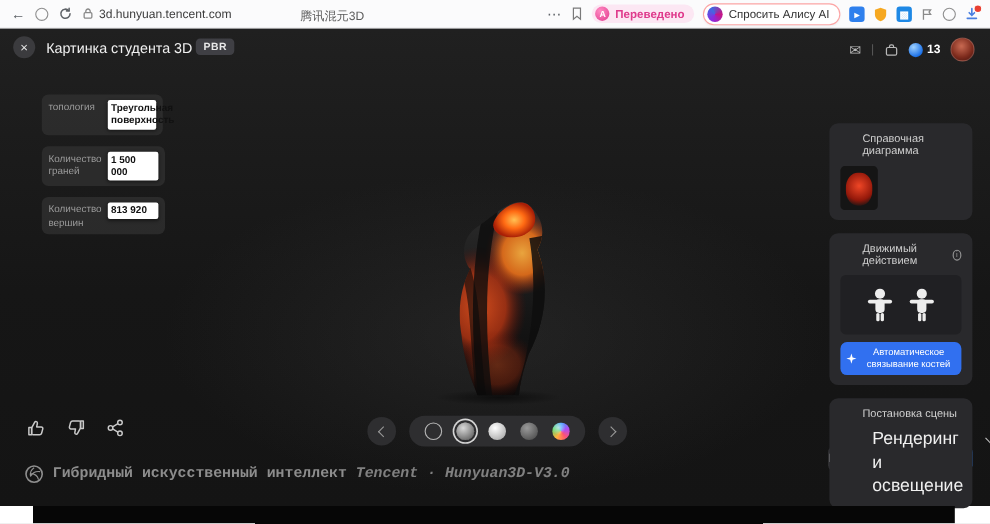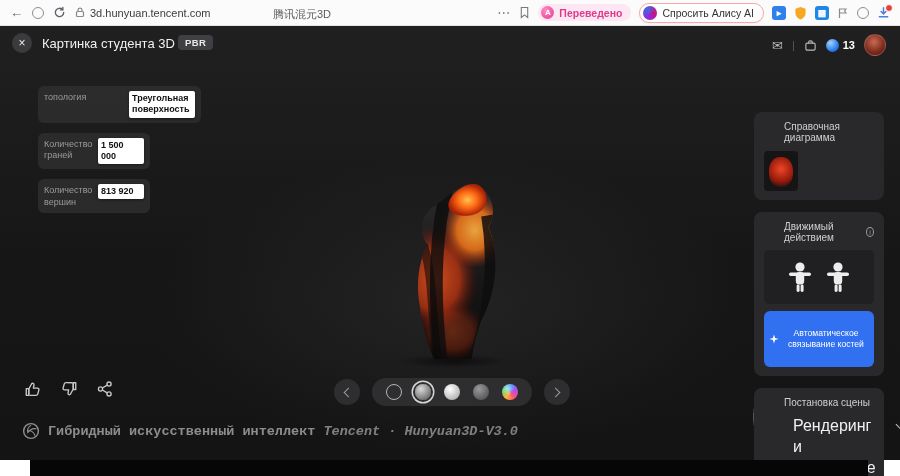"Треугольная поверхность" .w56 { margin-left: 31px -> none; width: 66px -> 44px }
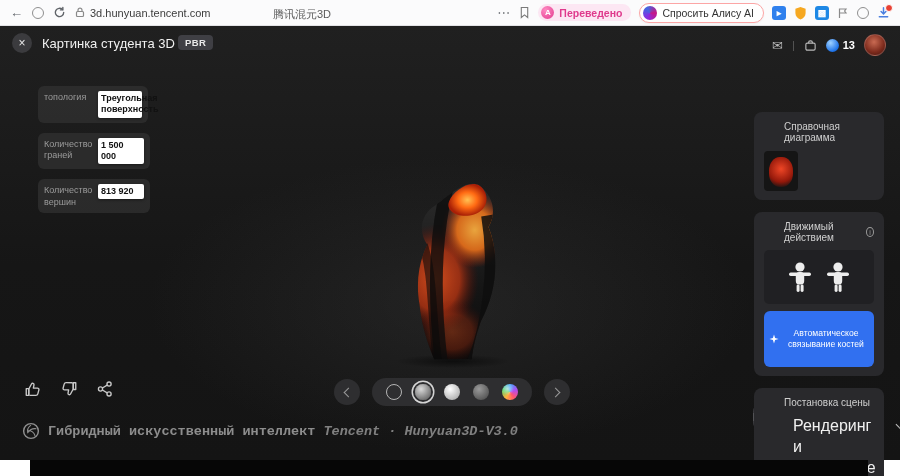"Автоматическое связывание костей" .btn-rig { padding: 17px 5px -> 4px 5px }
